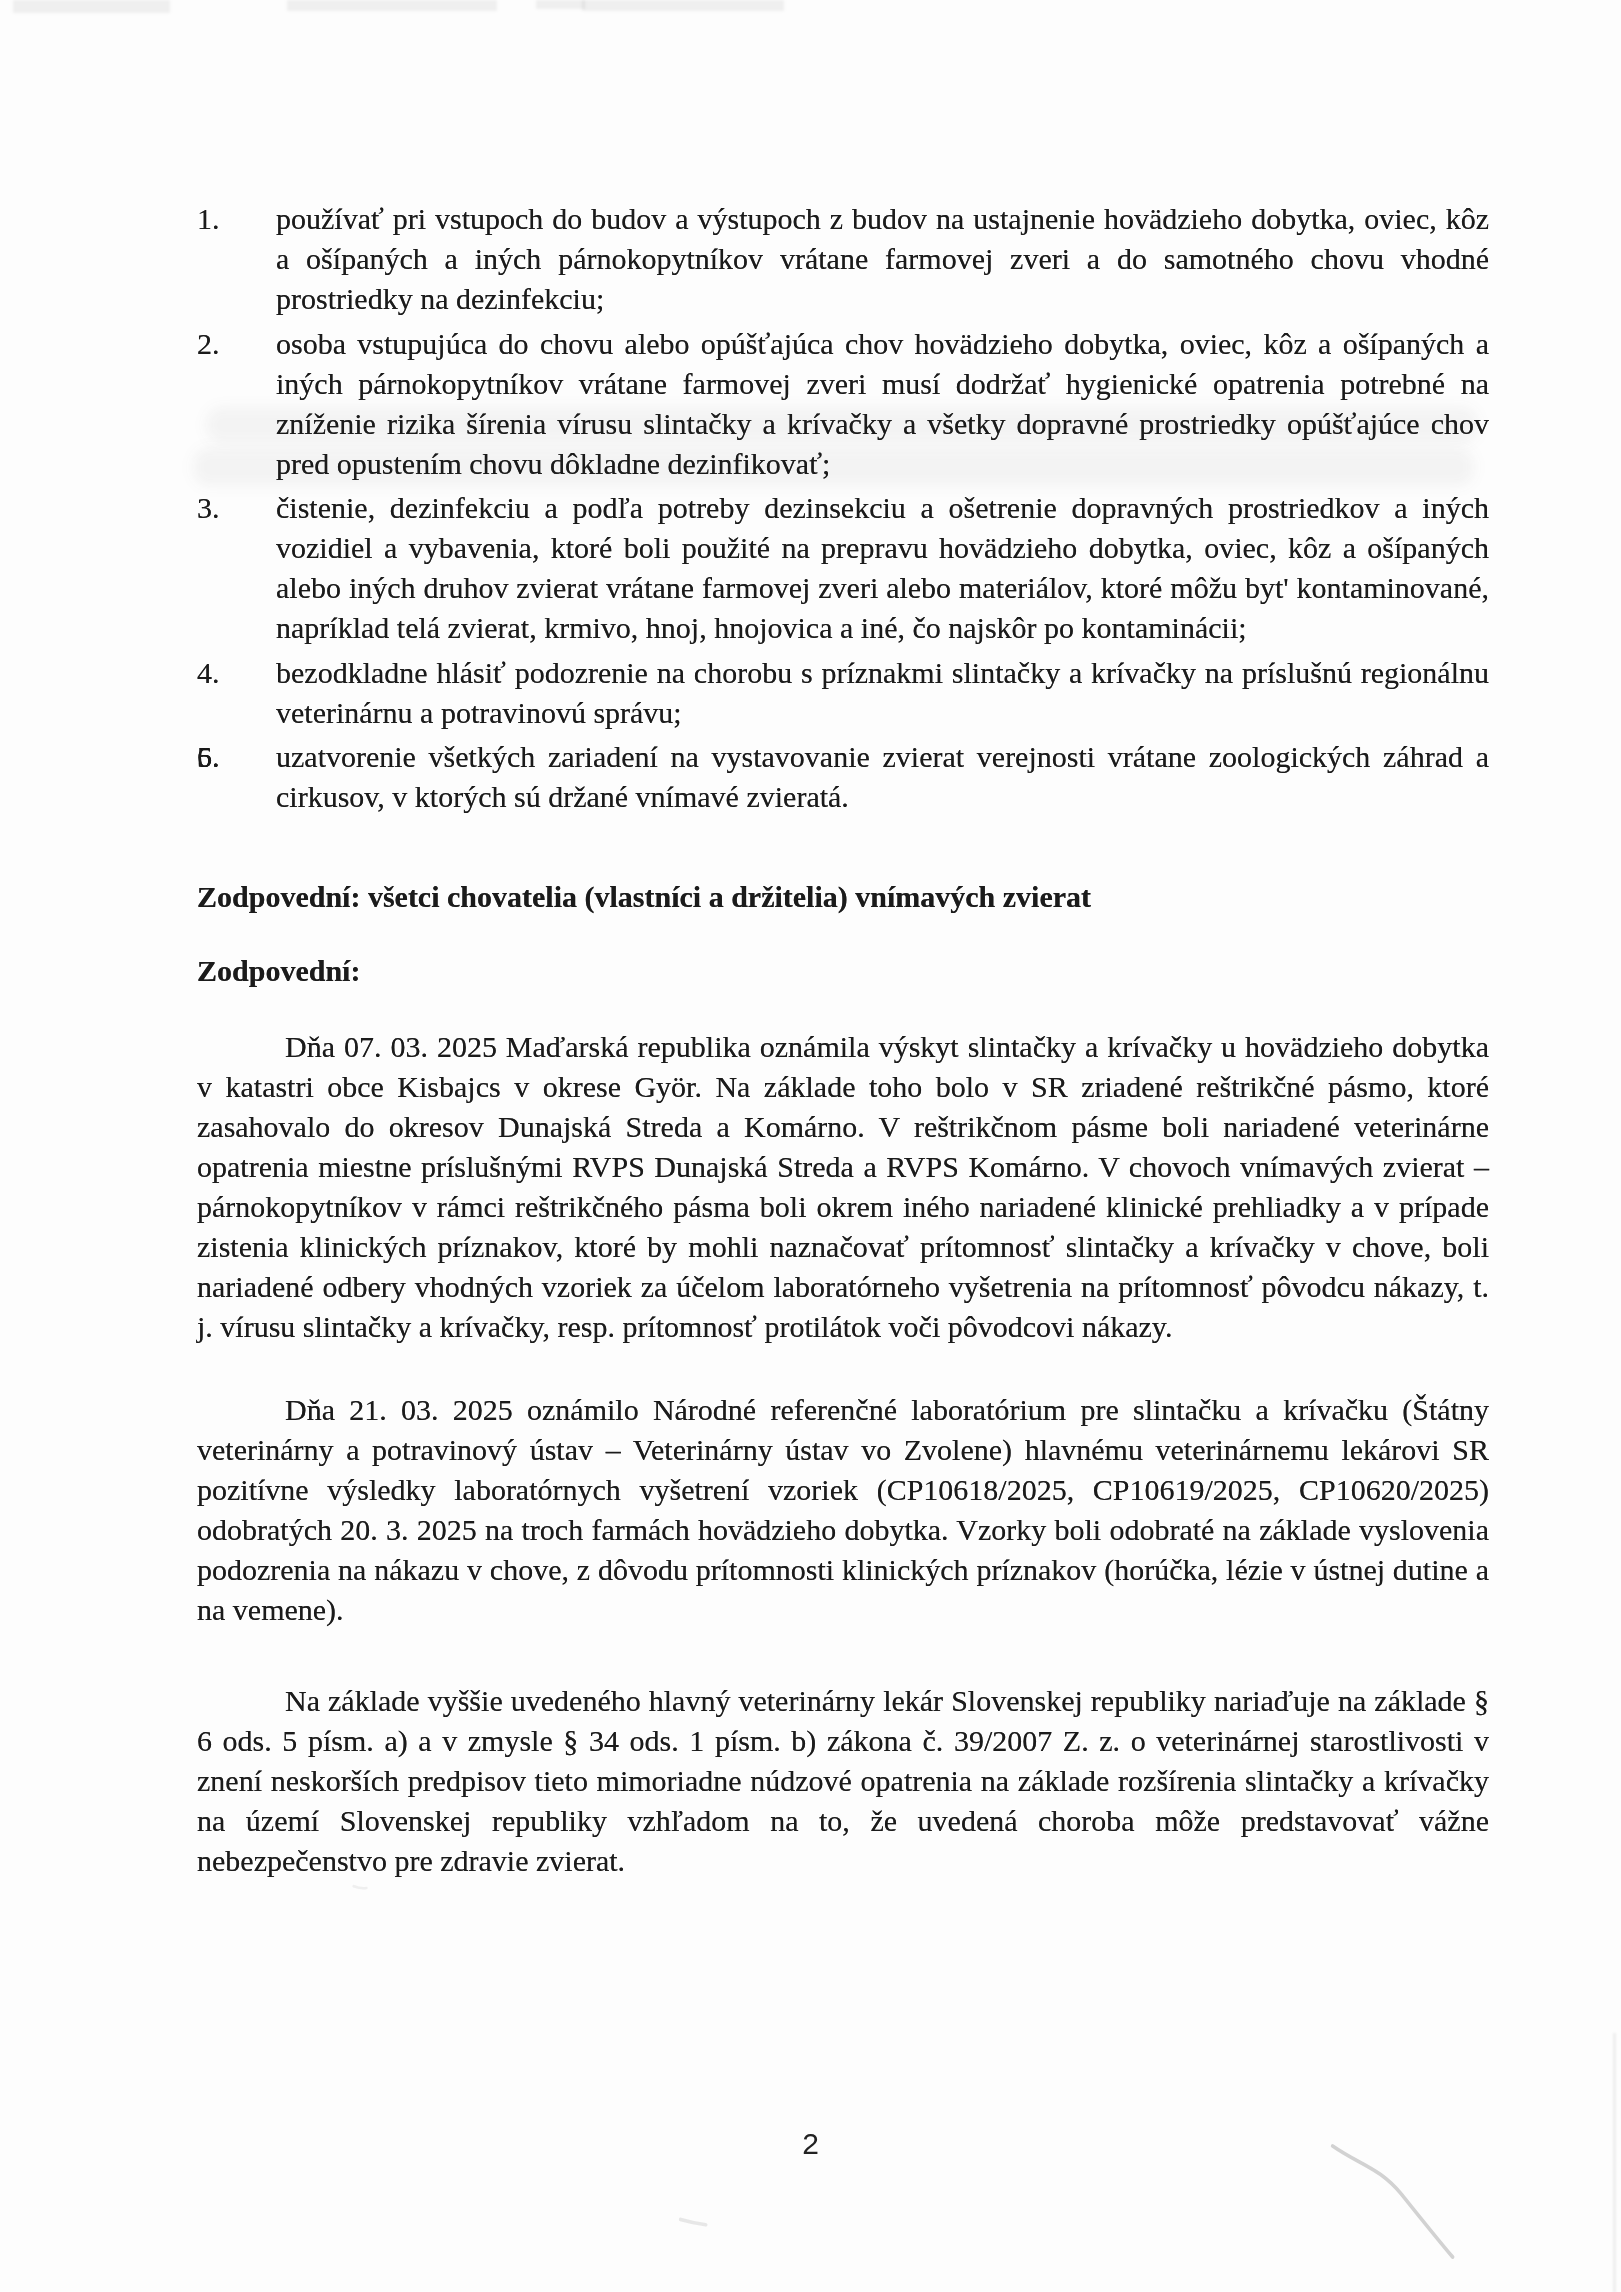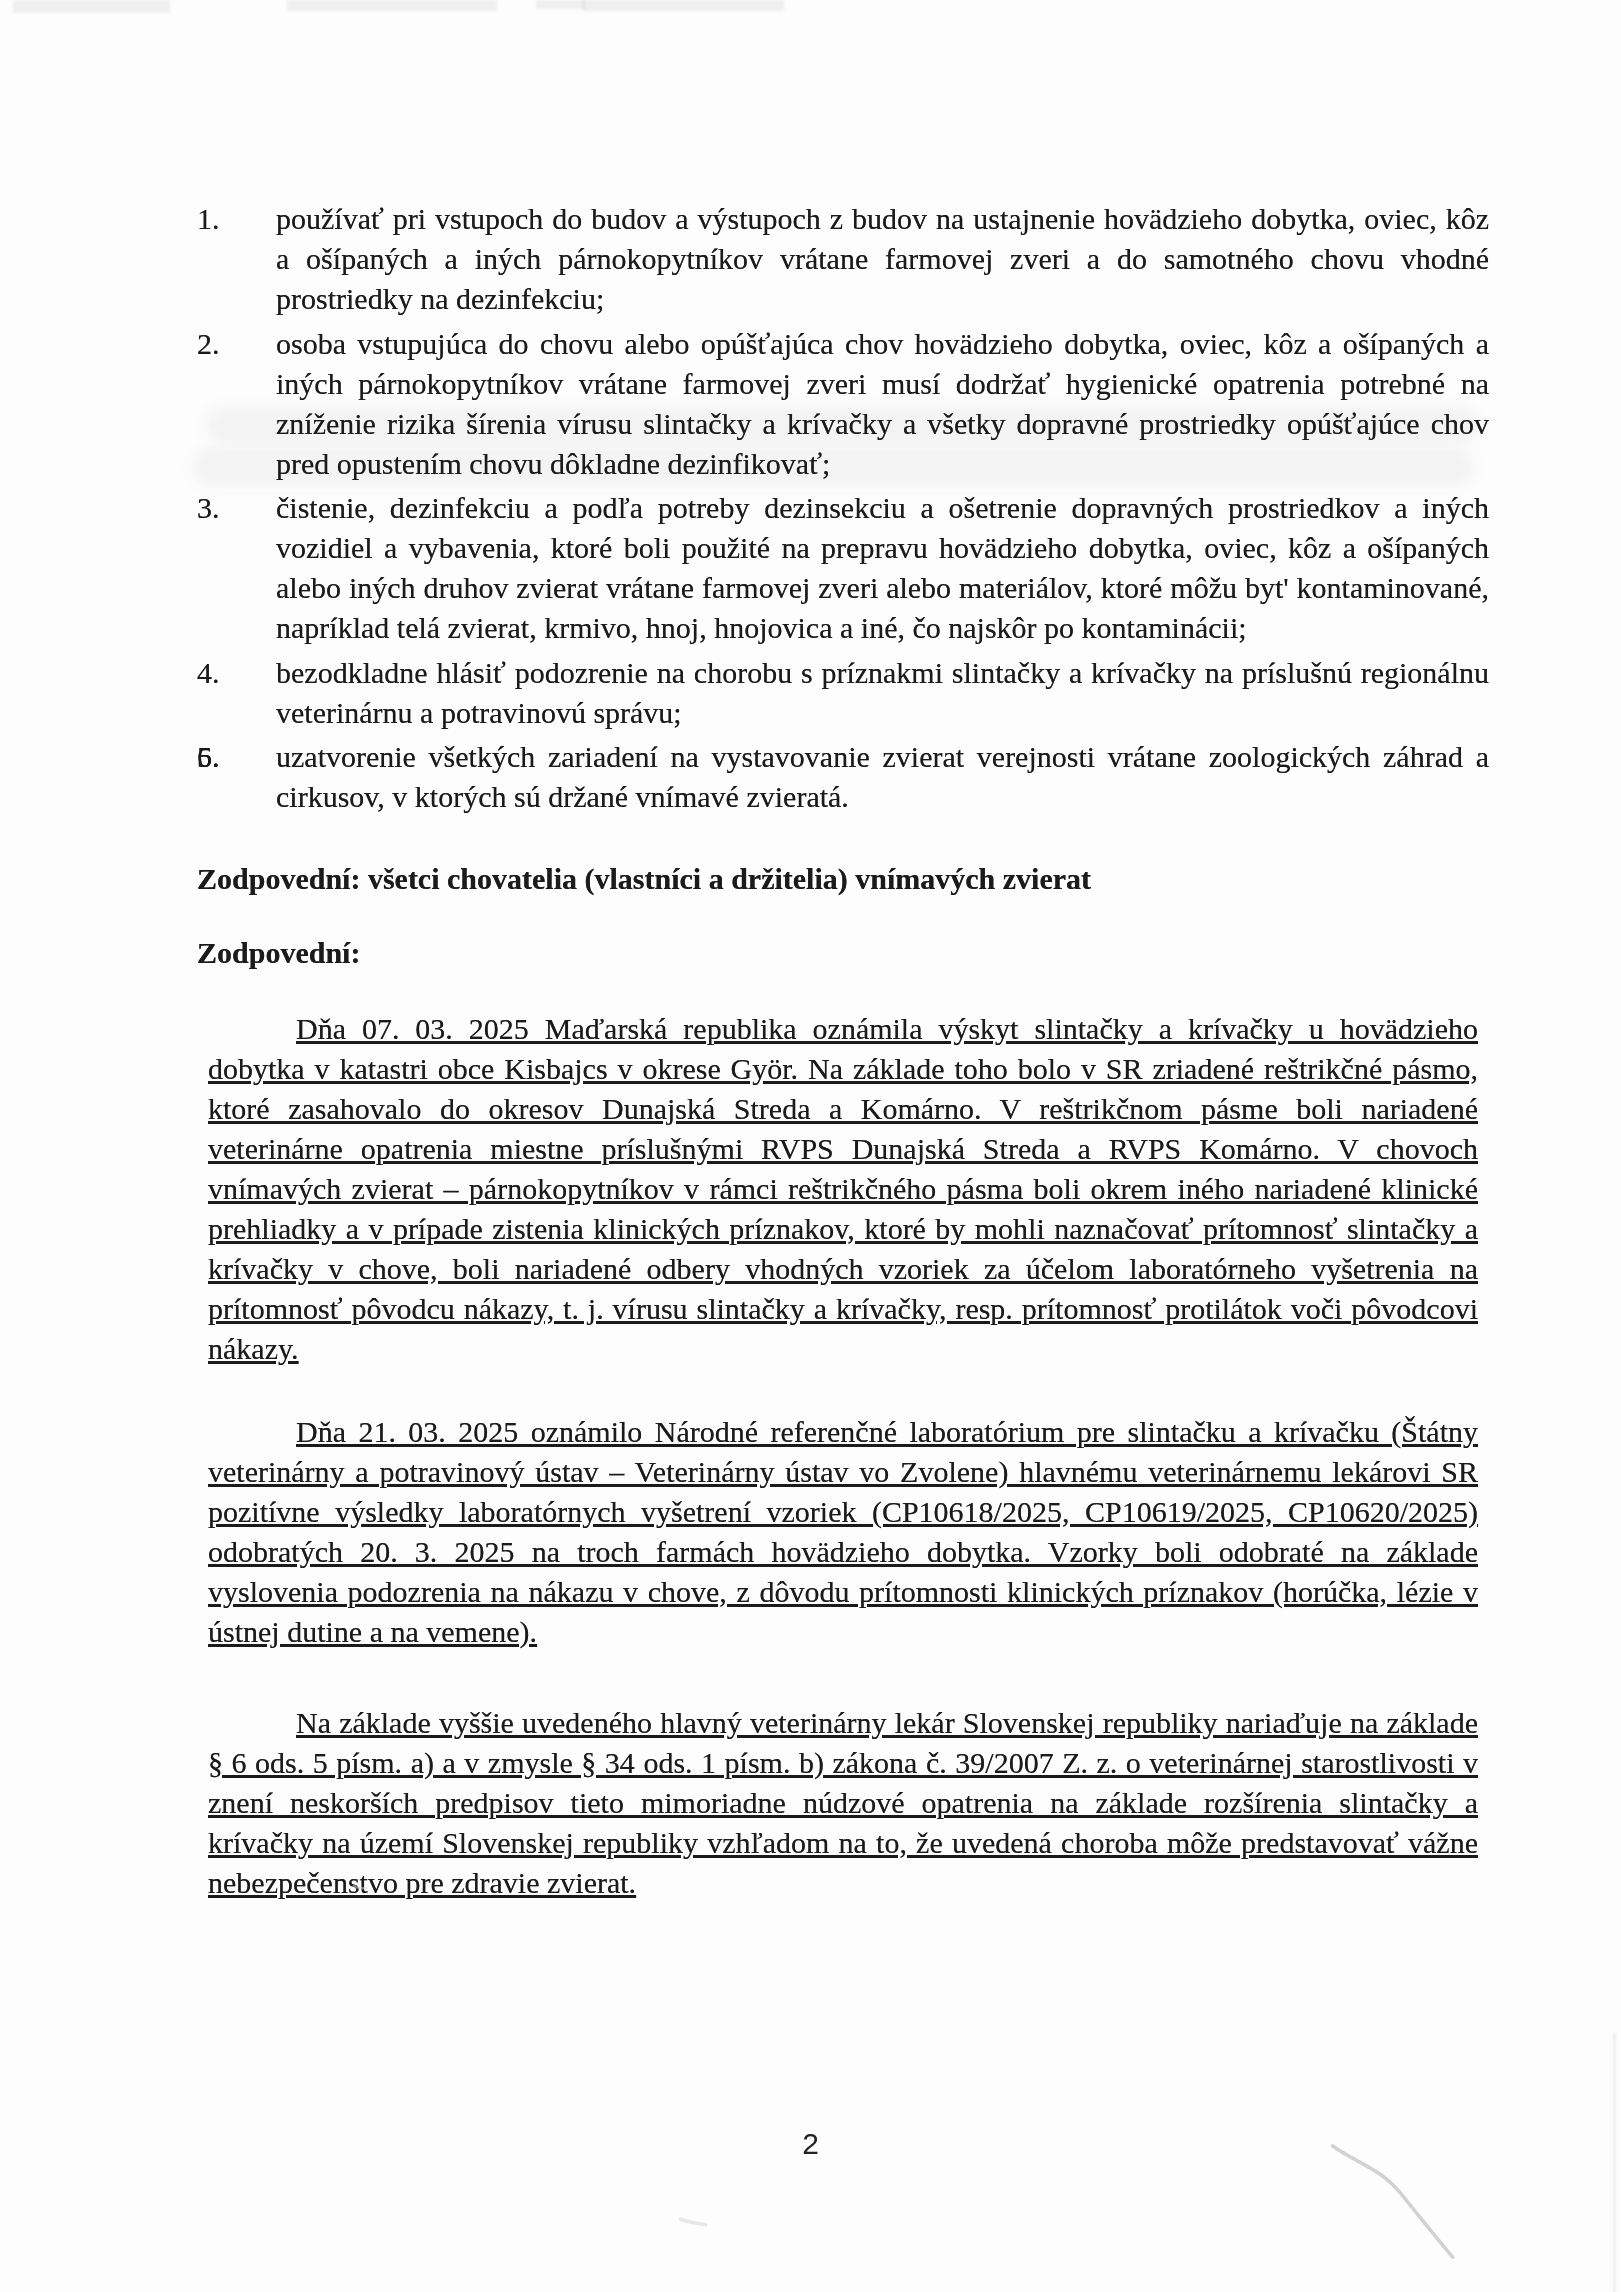"Zodpovední: všetci chovatelia (vlastníci" .heading-responsible { margin-top: 42px -> 60px }
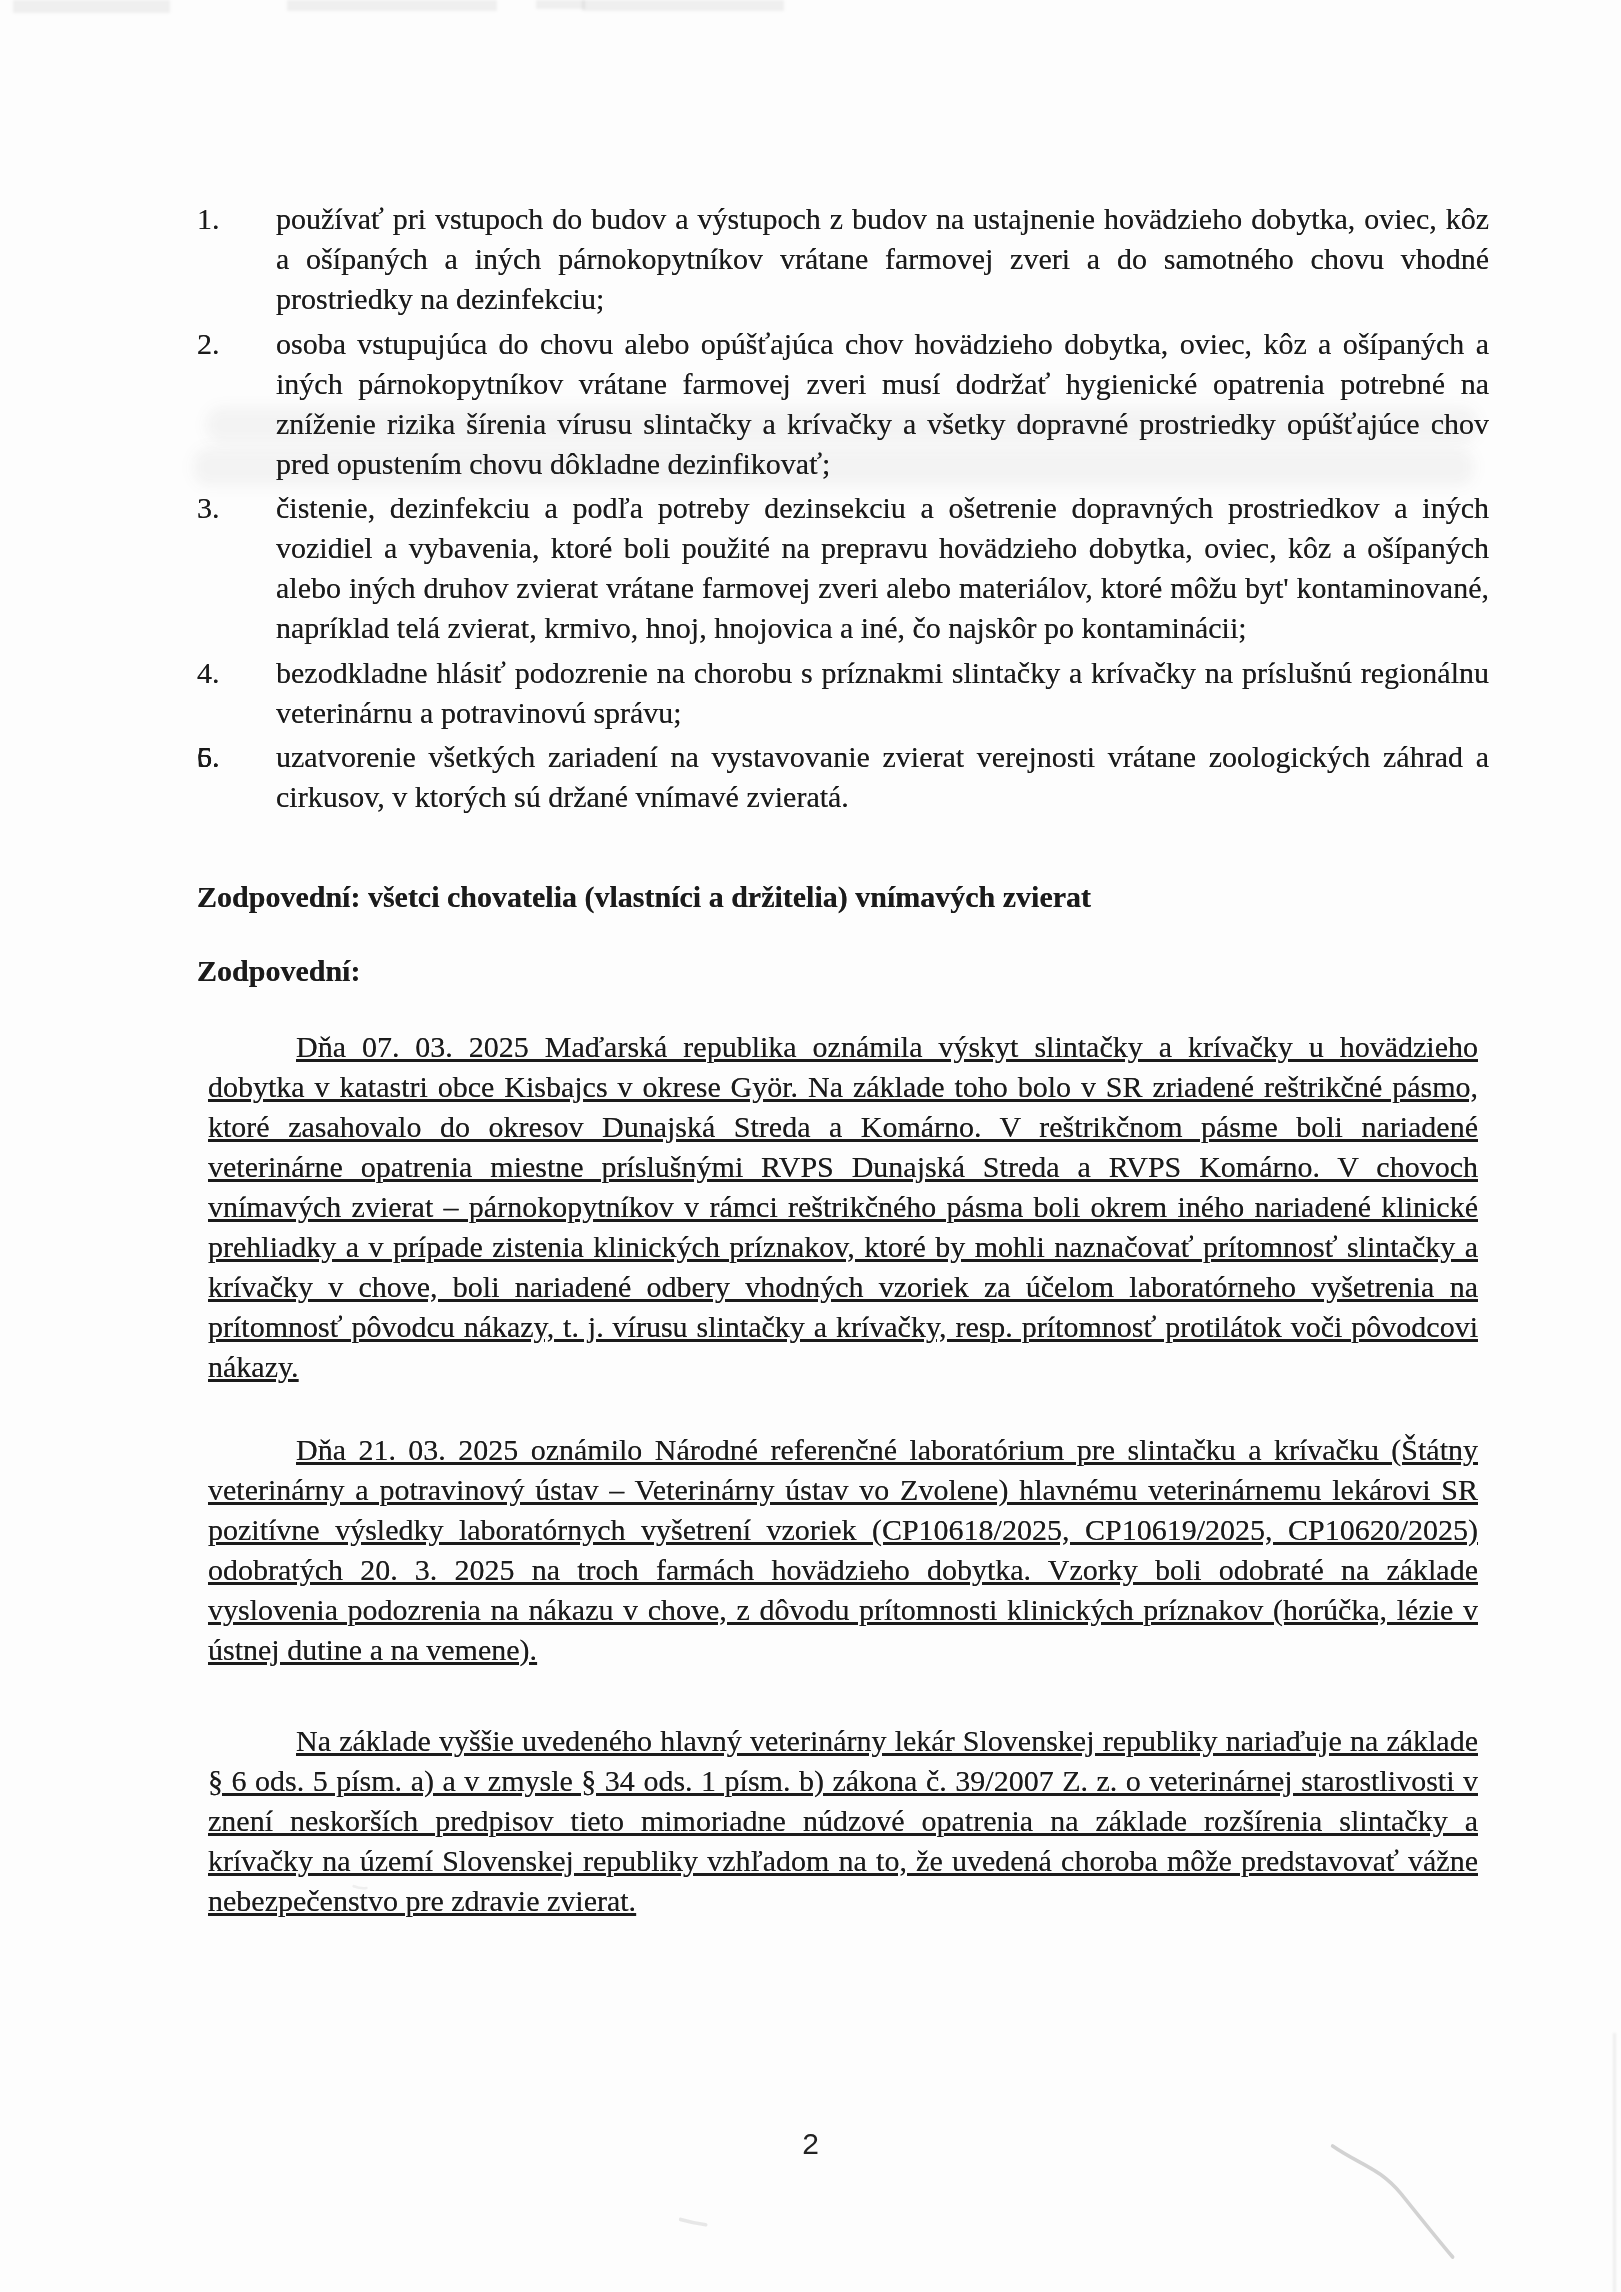"Dňa 07. 03. 2025 Maďarská" .para { margin: 11px -> 0; text-decoration: underline -> none }
